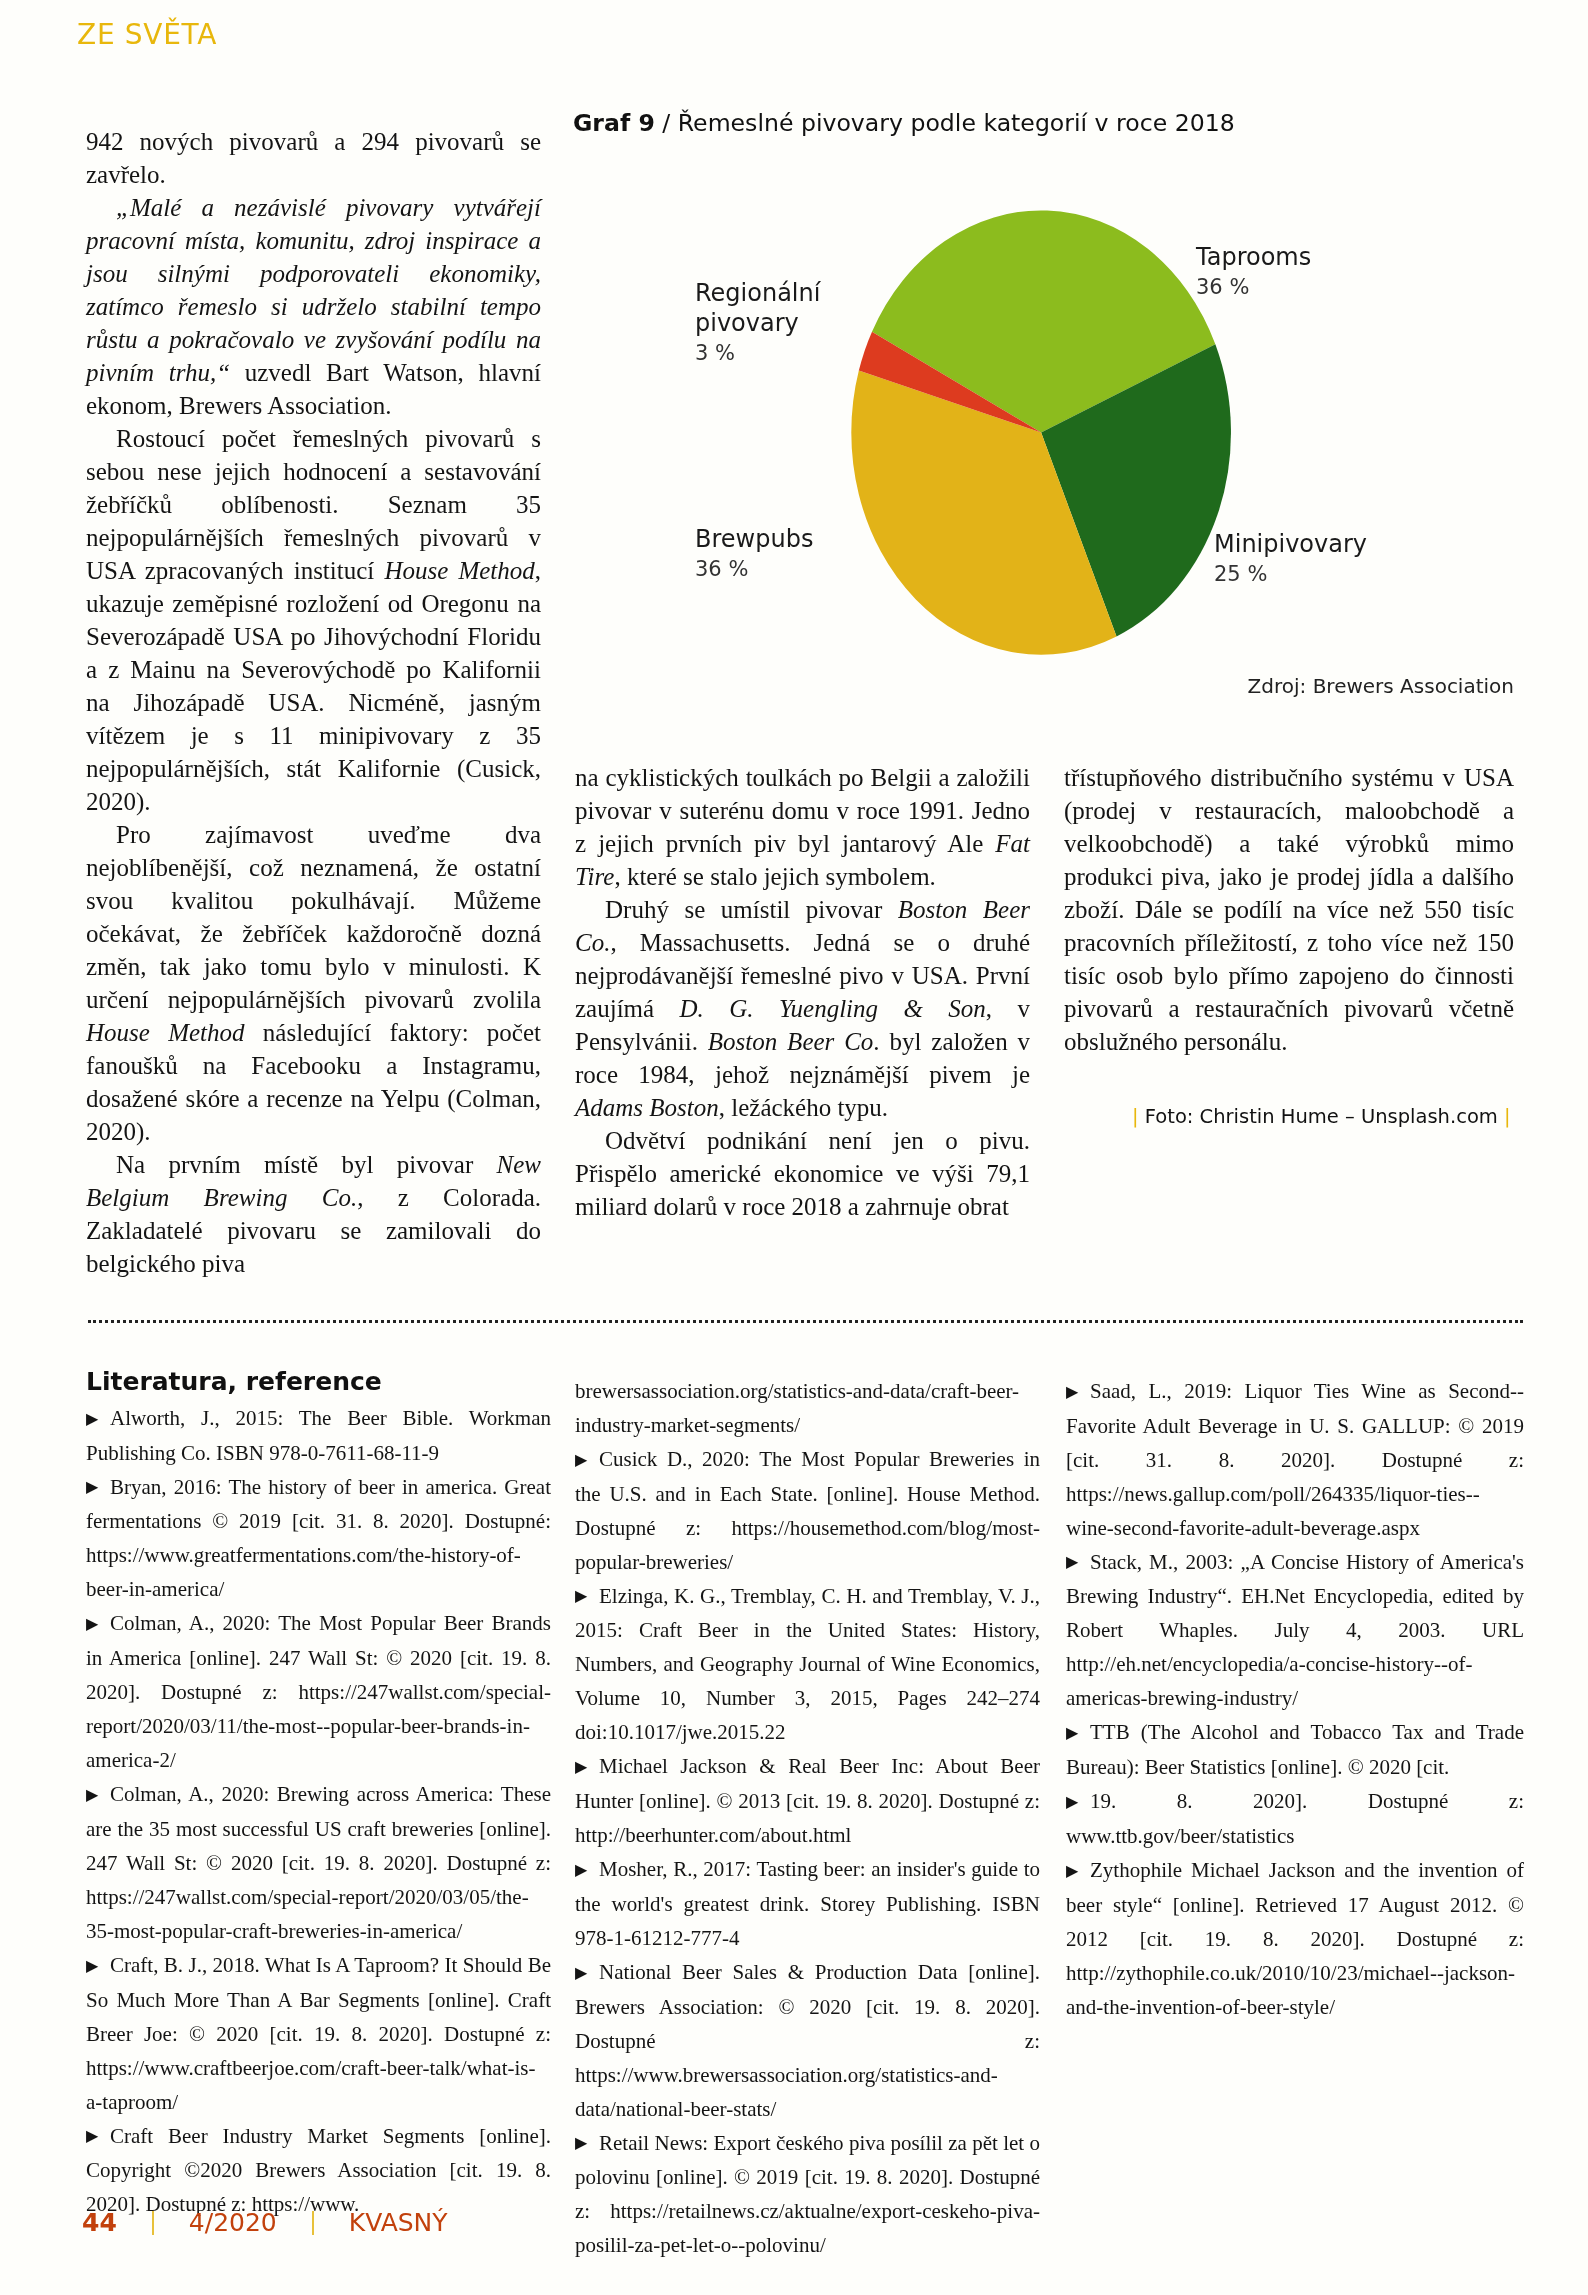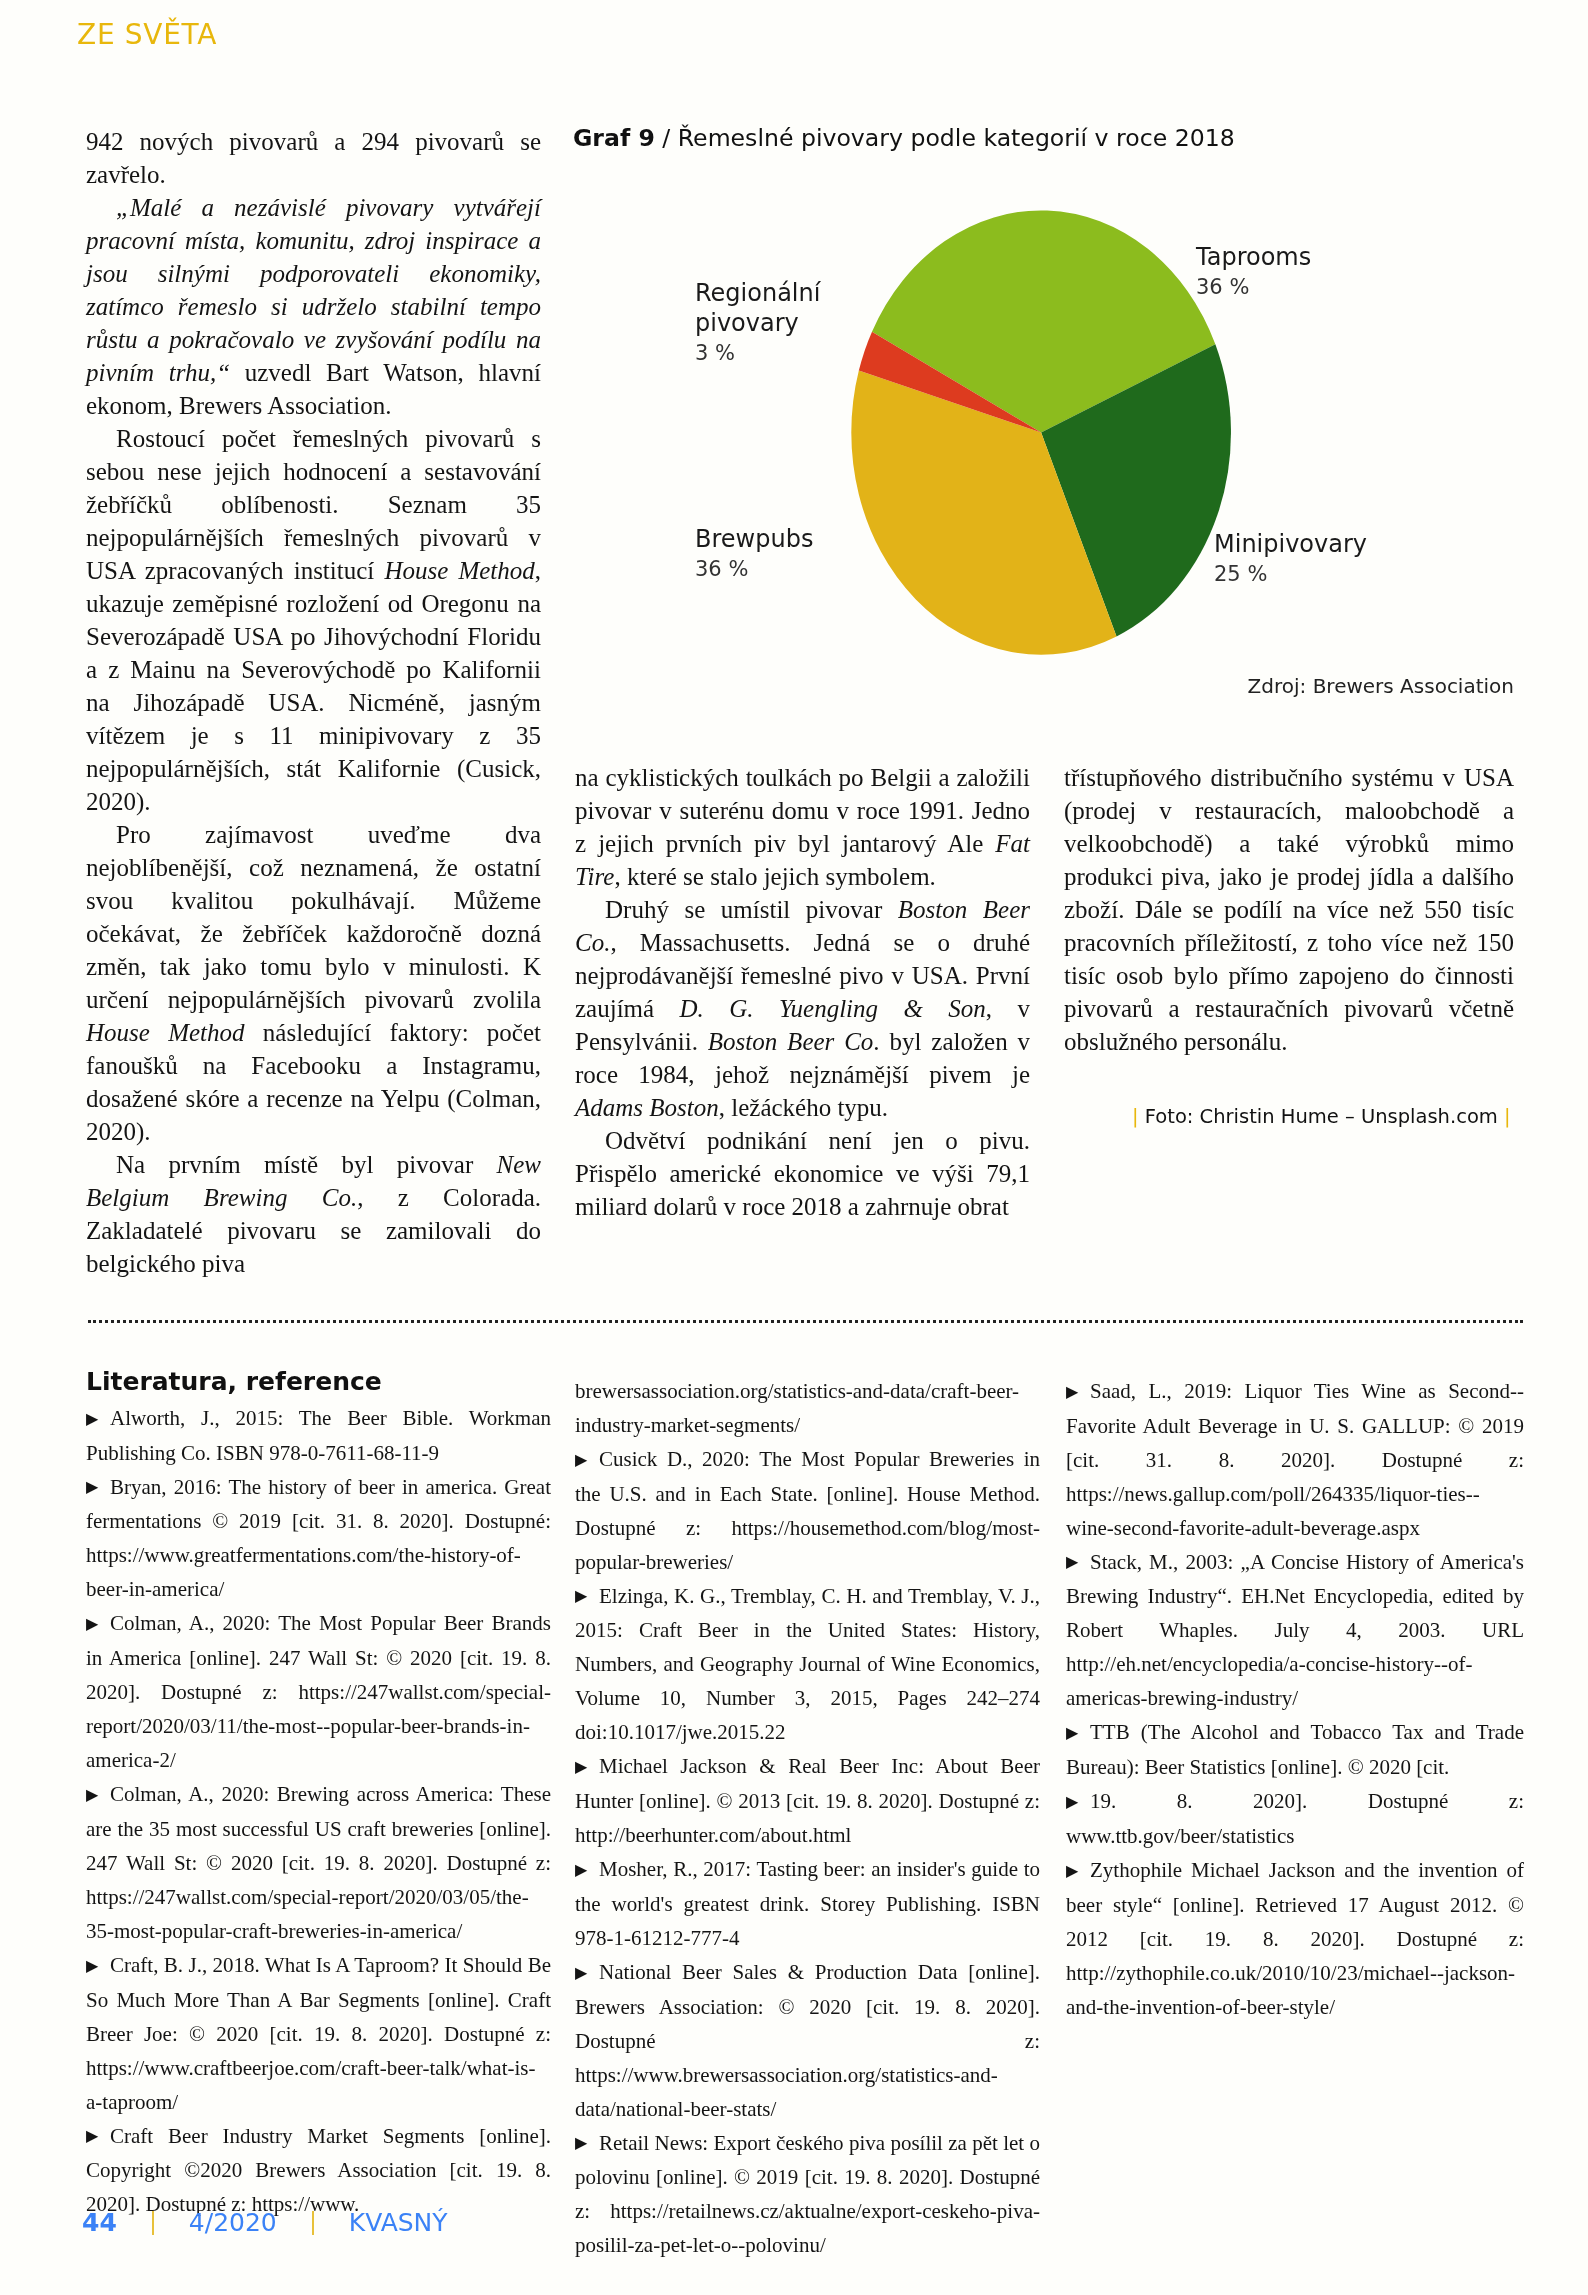"Graf 9 / Řemeslné pivovary" .chart-title { top: 124px -> 109px }
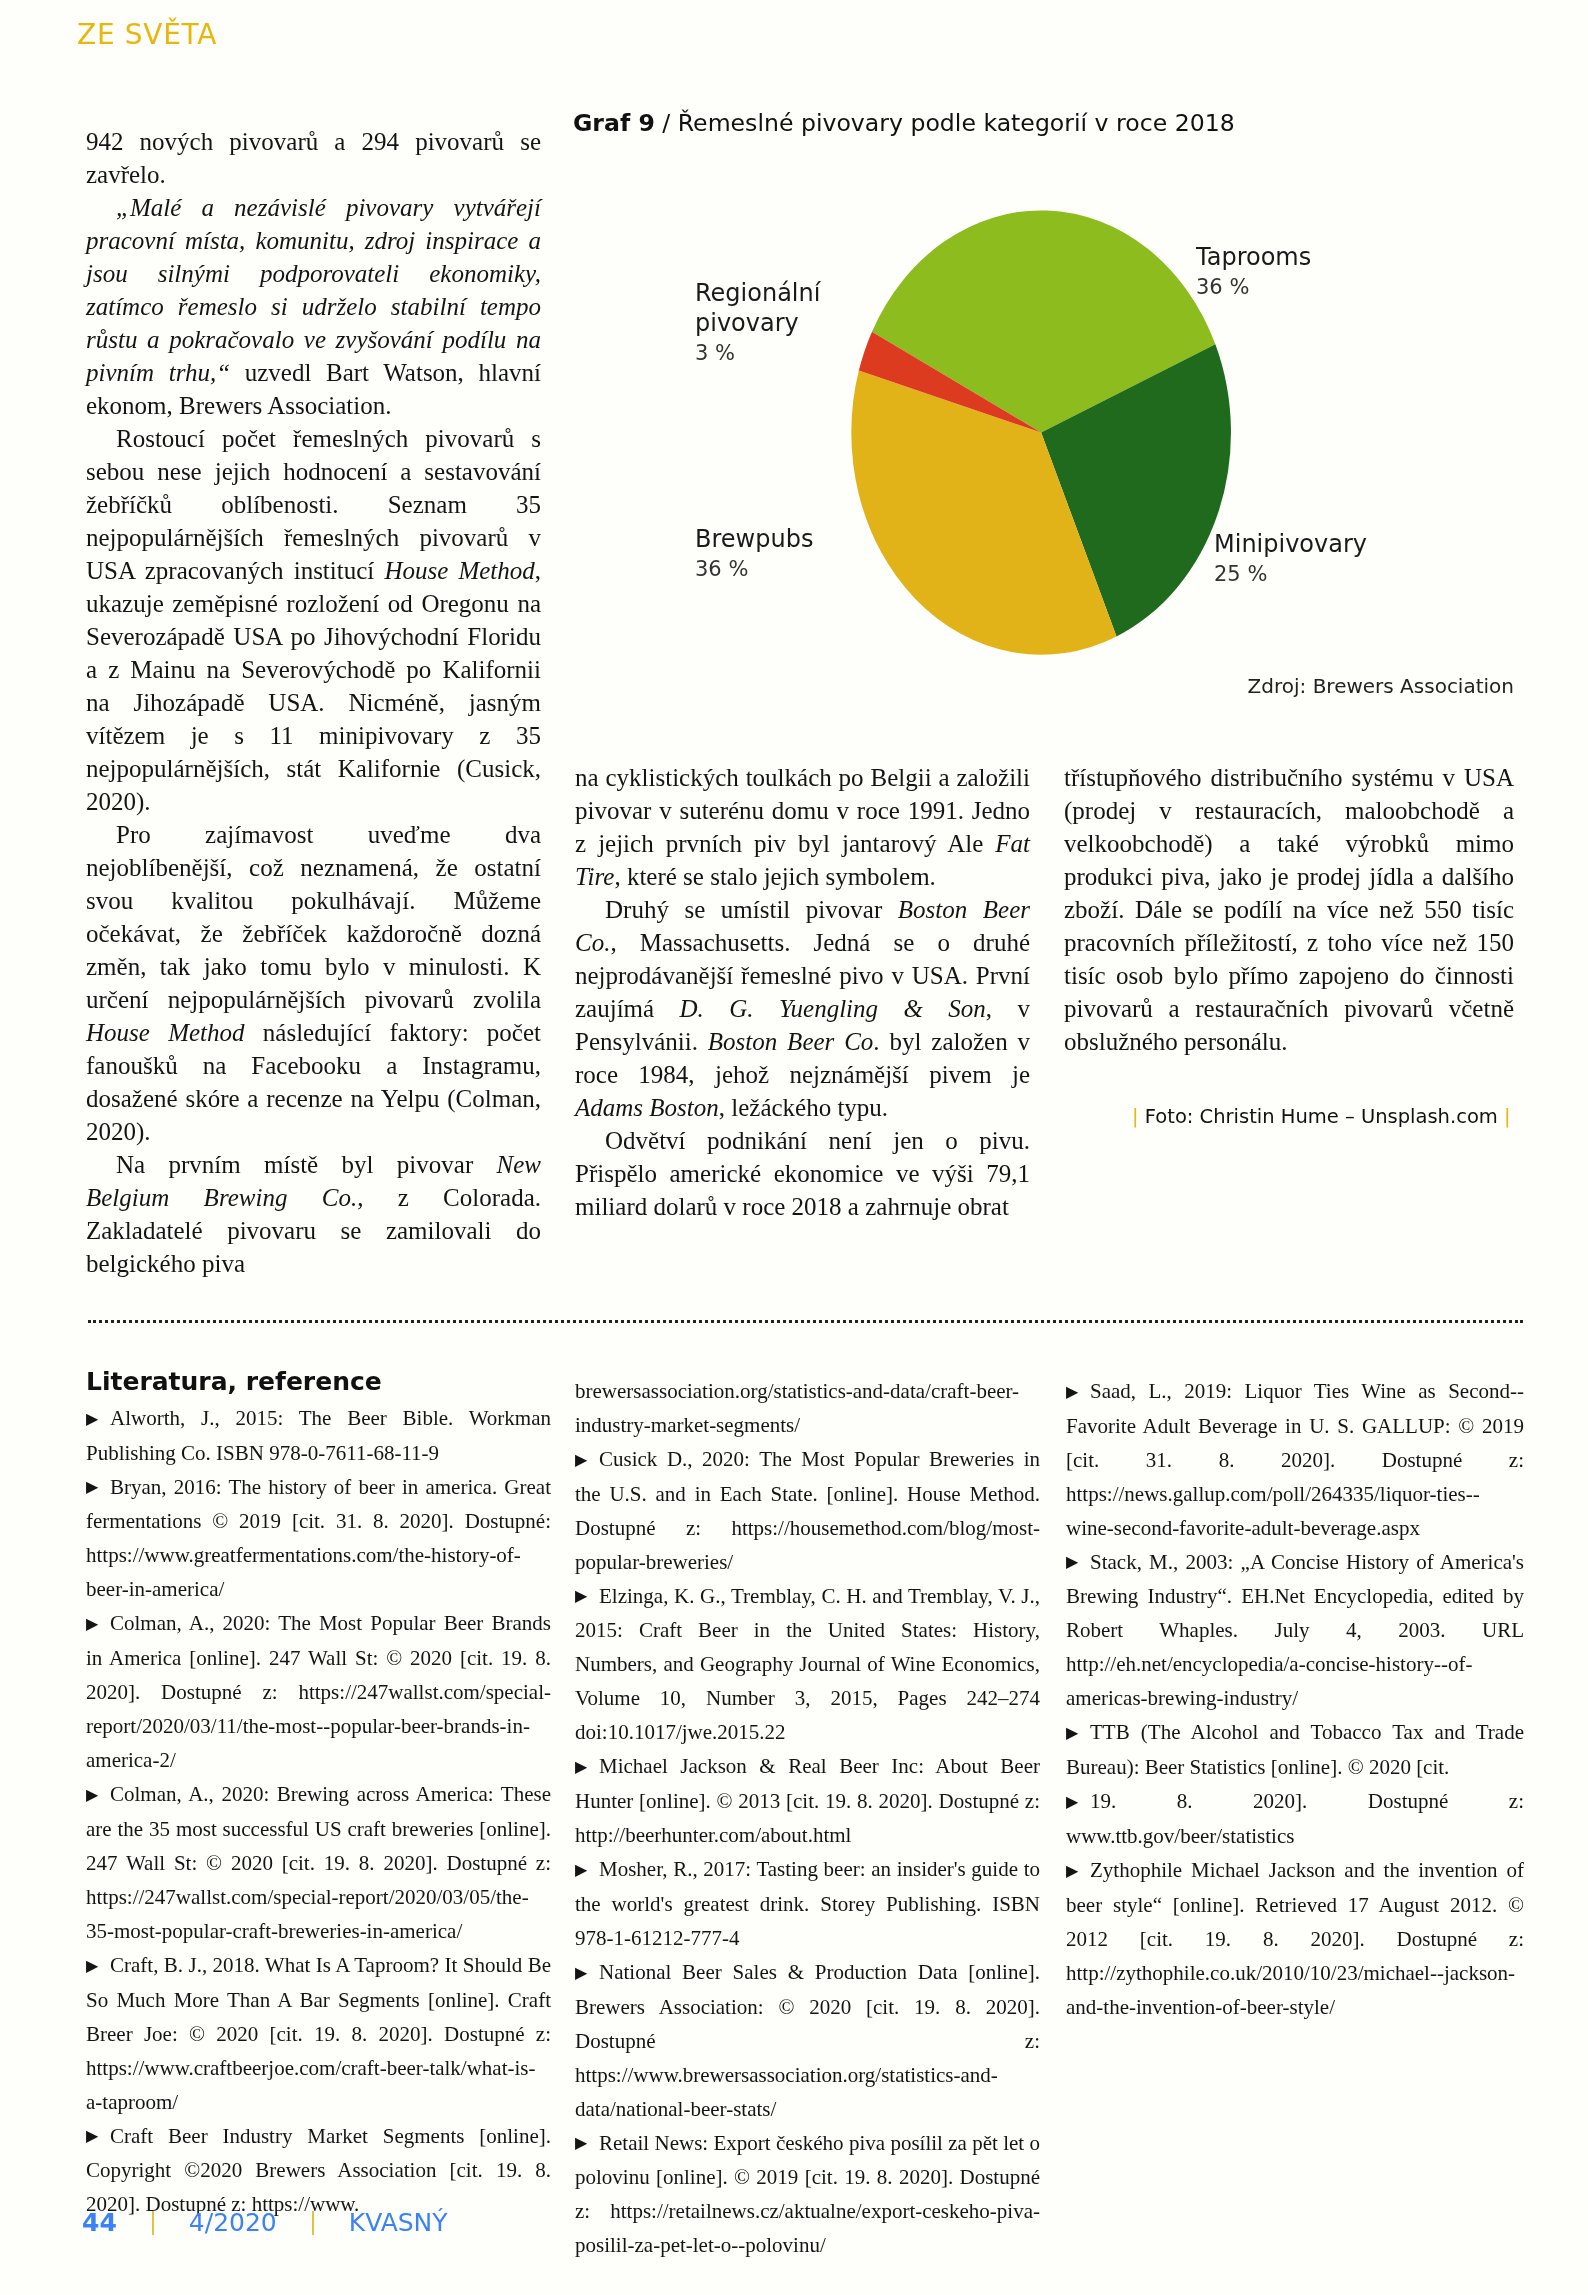"44" .footer { color: #3b82f6 -> #c2410c }
